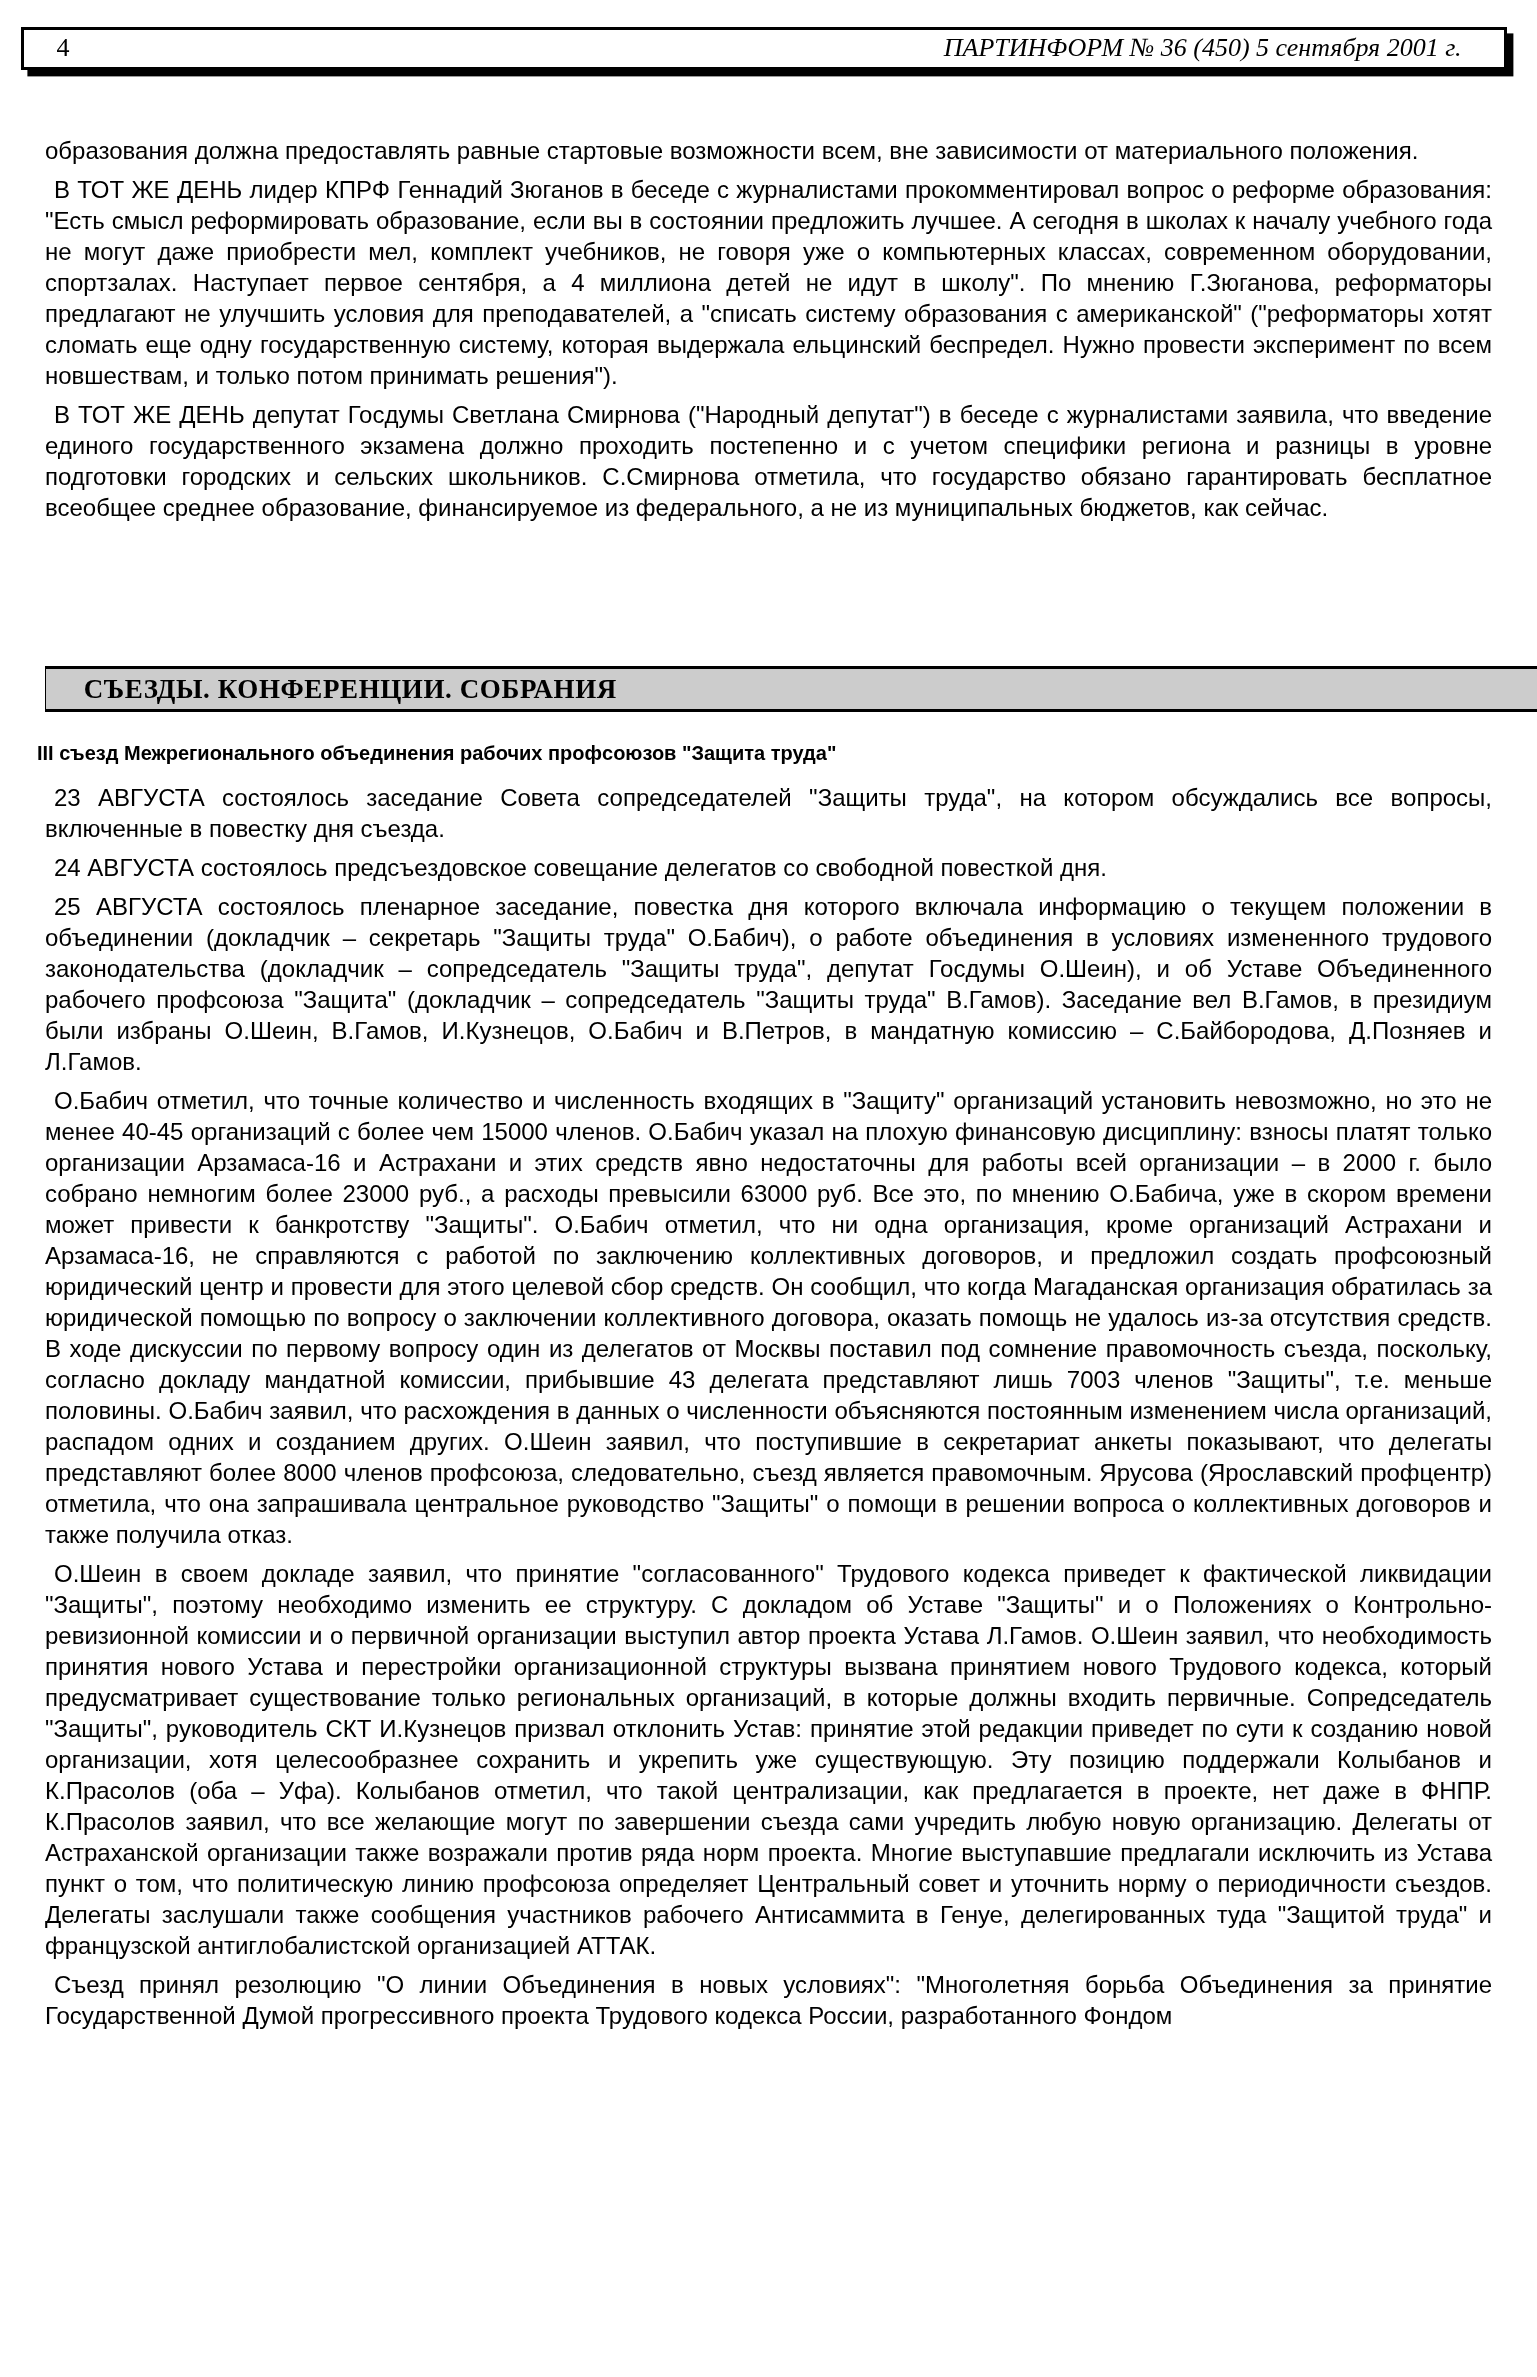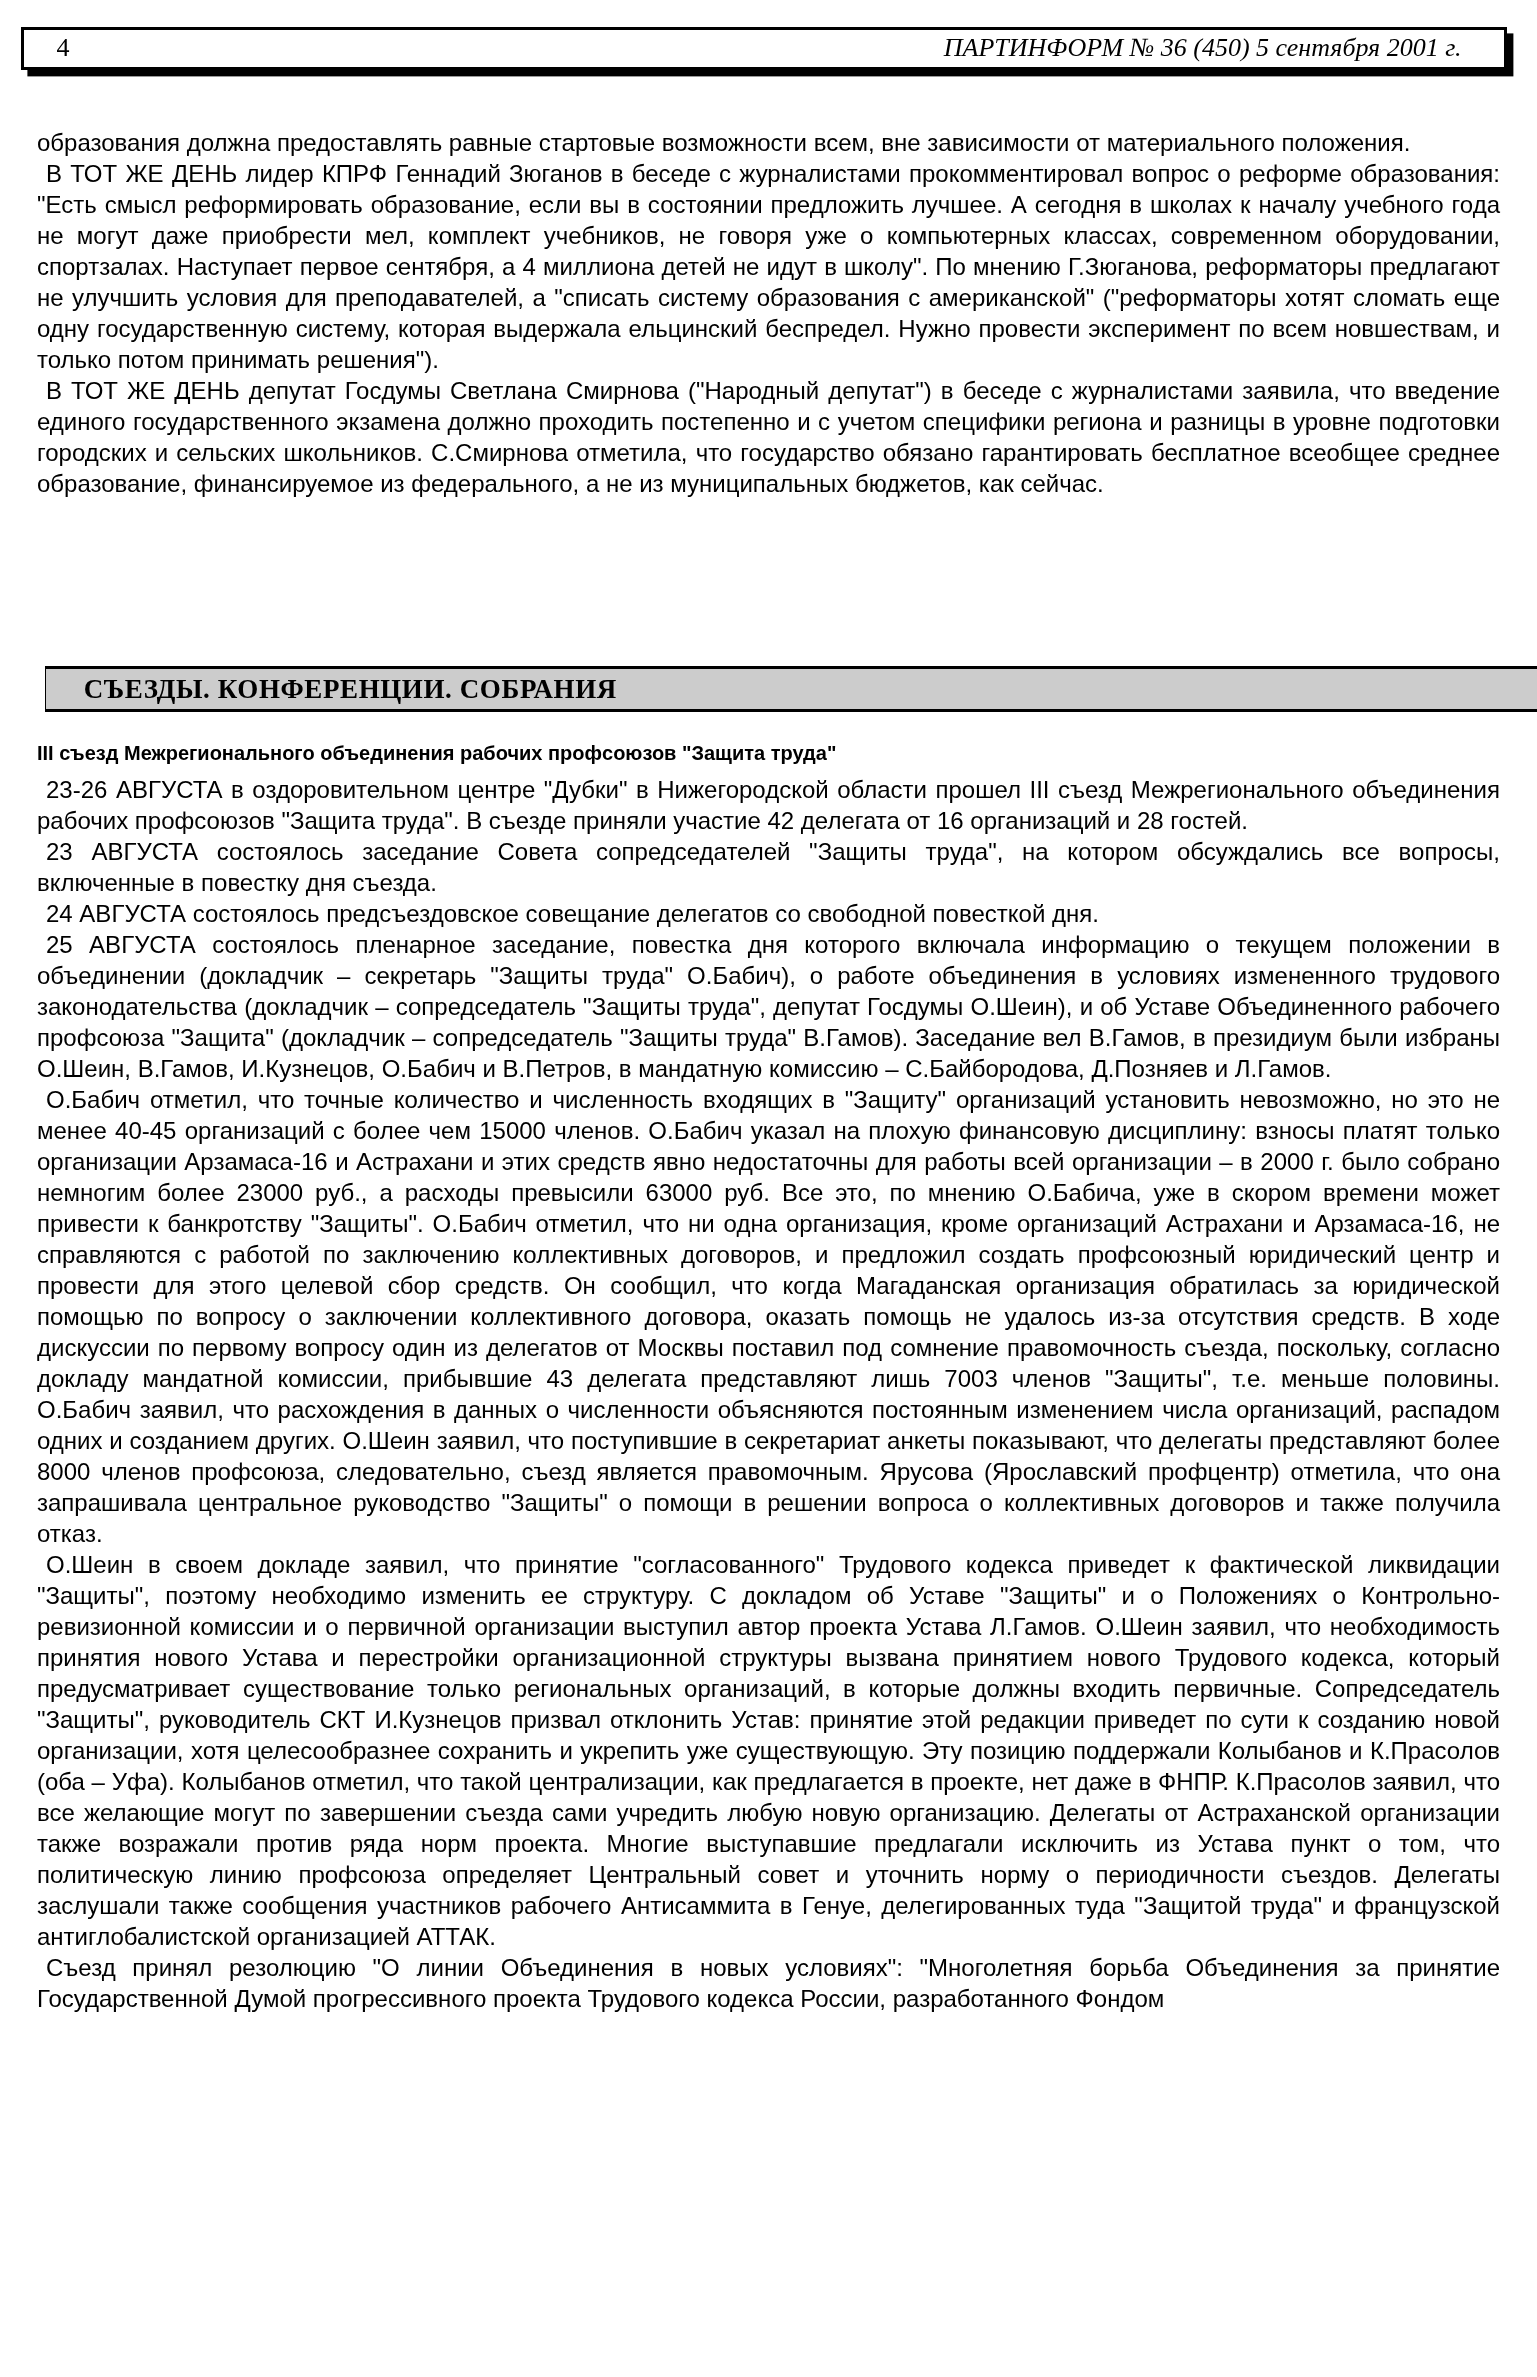"образования должна предоставлять равные" .content p { margin: 0 -> 8px }
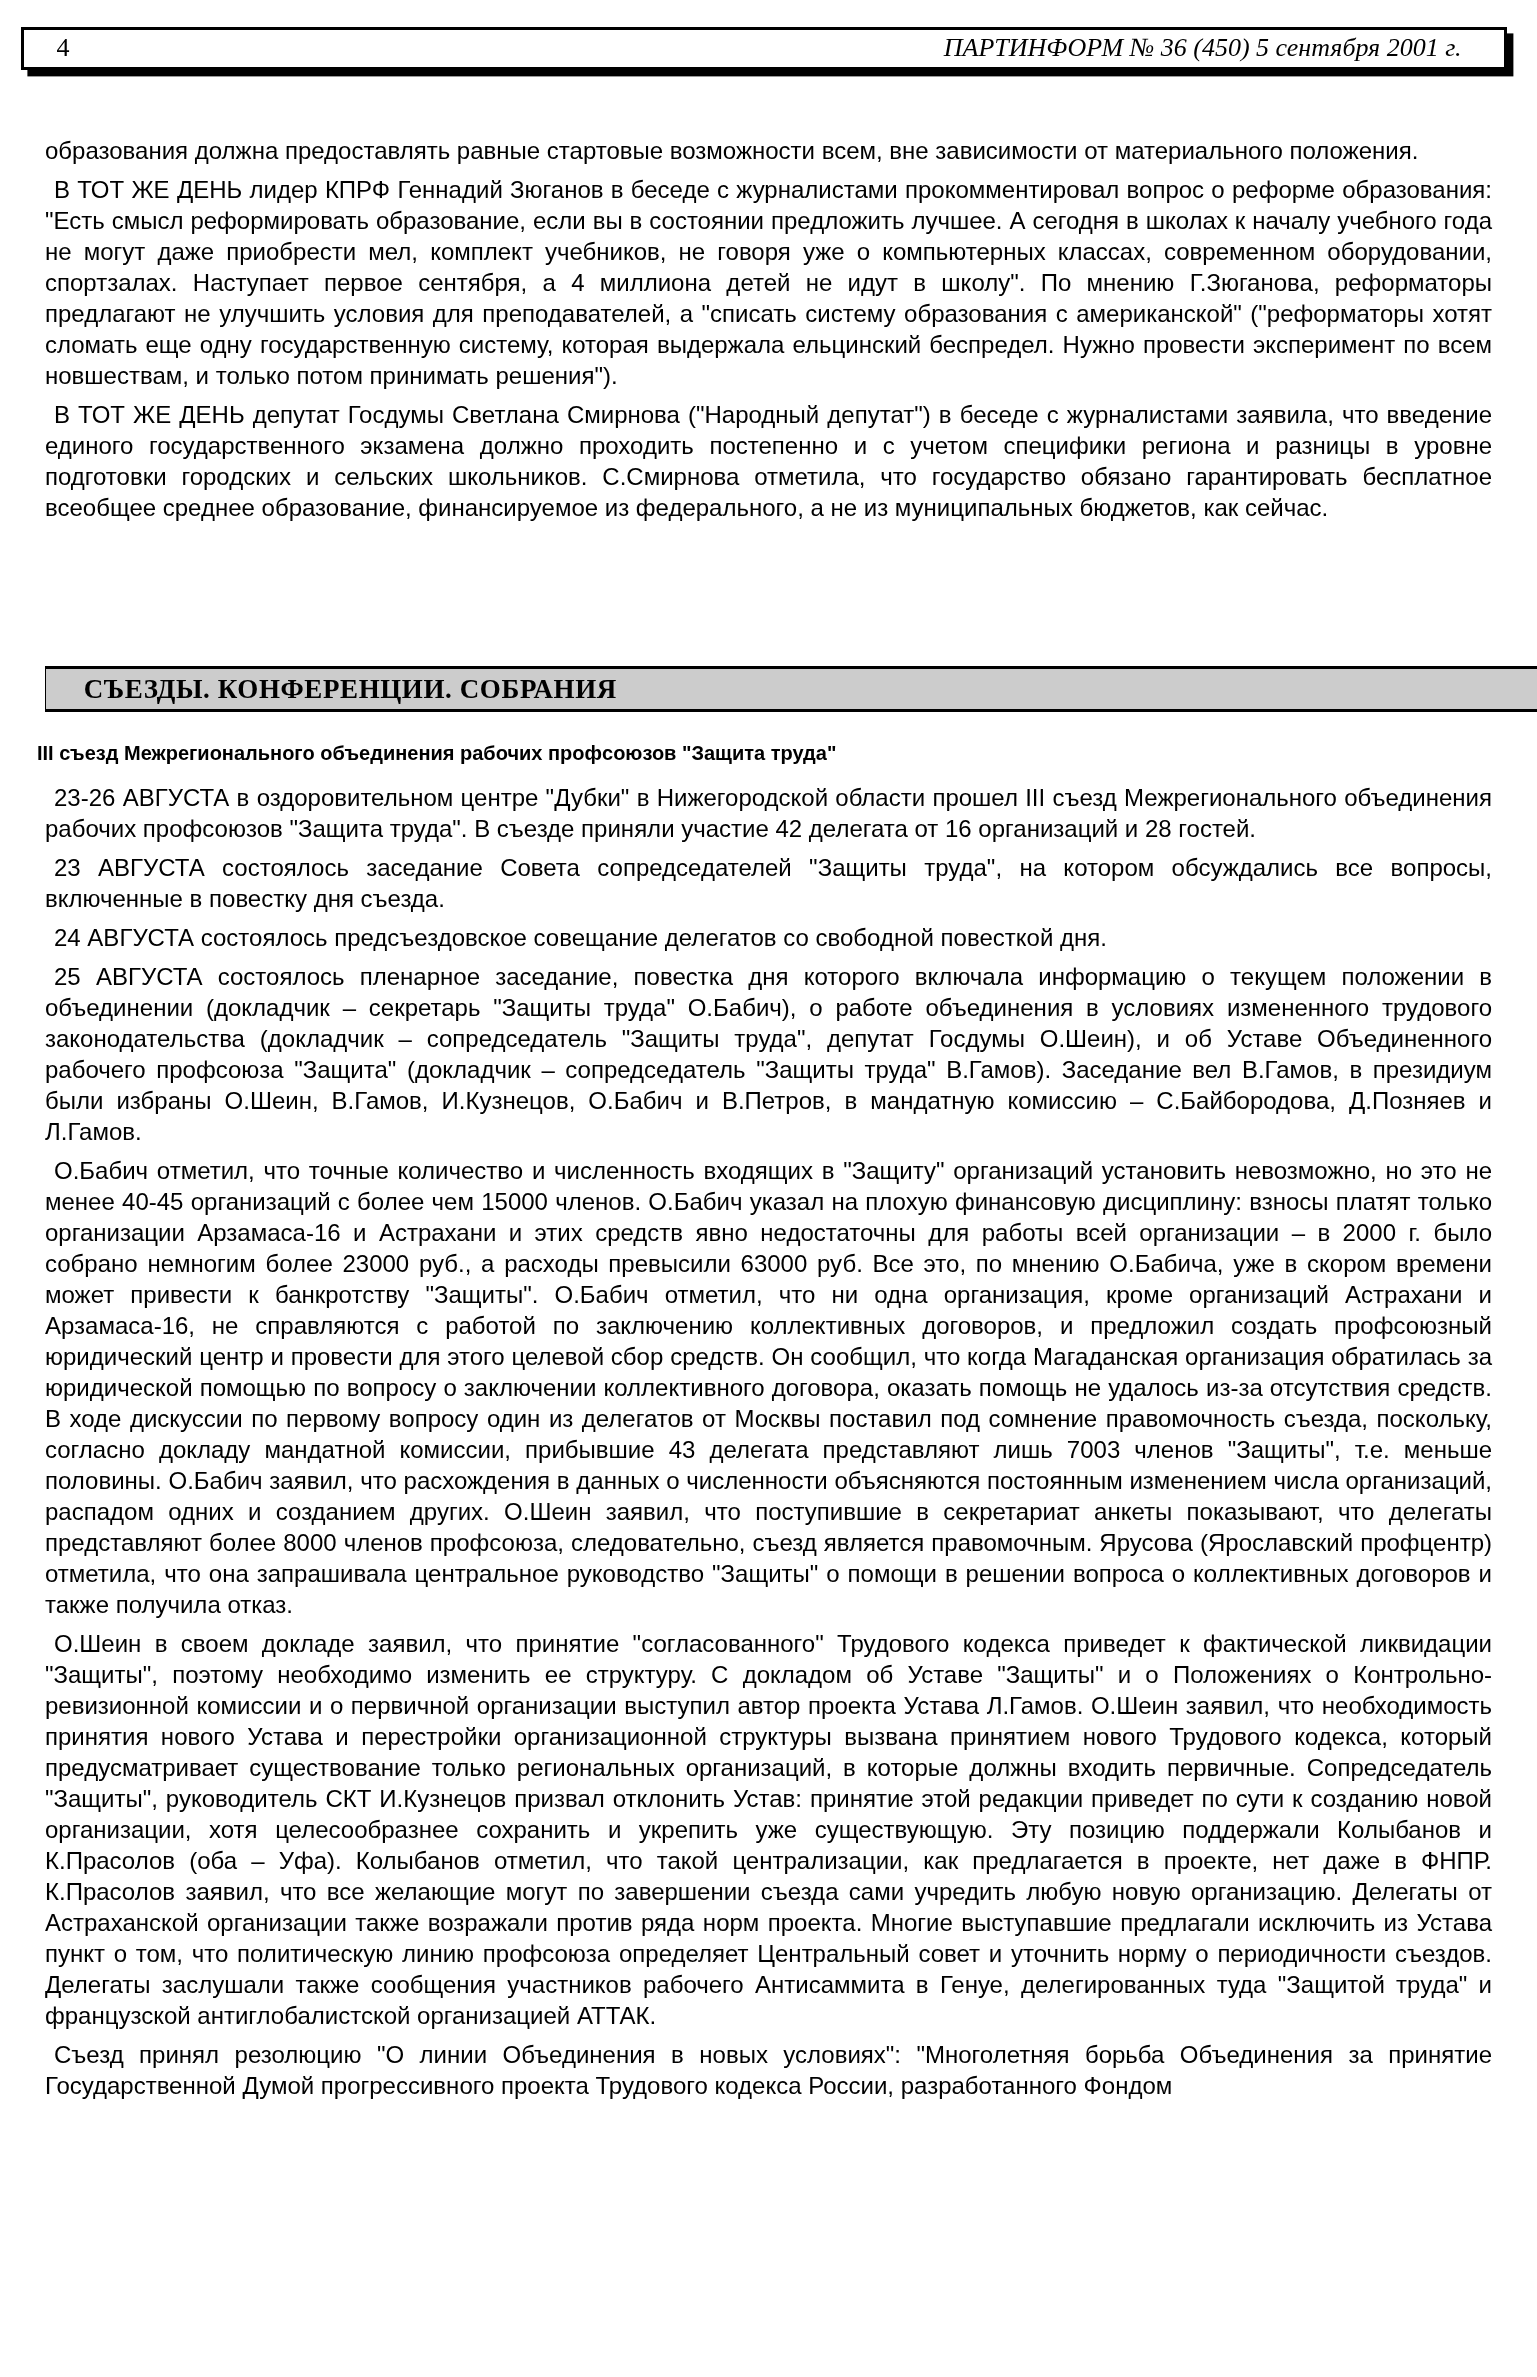"23-26 АВГУСТА в оздоровительном центре" p { html: <p>23-26 АВГУСТА в оздоровительном центре "Дубки" в Нижегородской области прошел III съезд Межрегионального объединения рабочих профсоюзов "Защита труда". В съезде приняли участие 42 делегата от 16 организаций и 28 гостей.</p> -> none }
